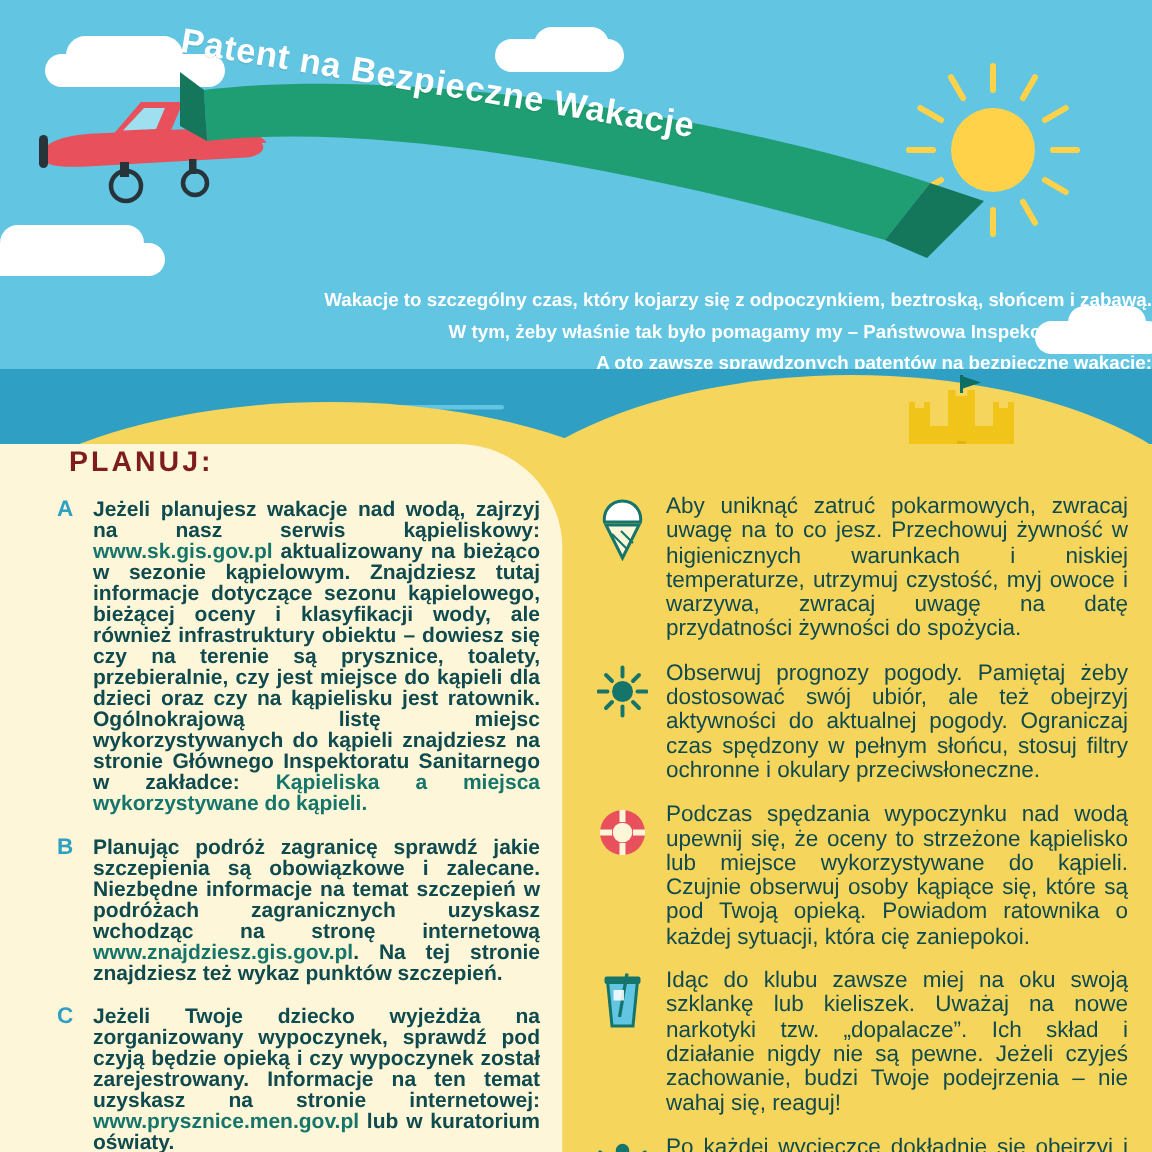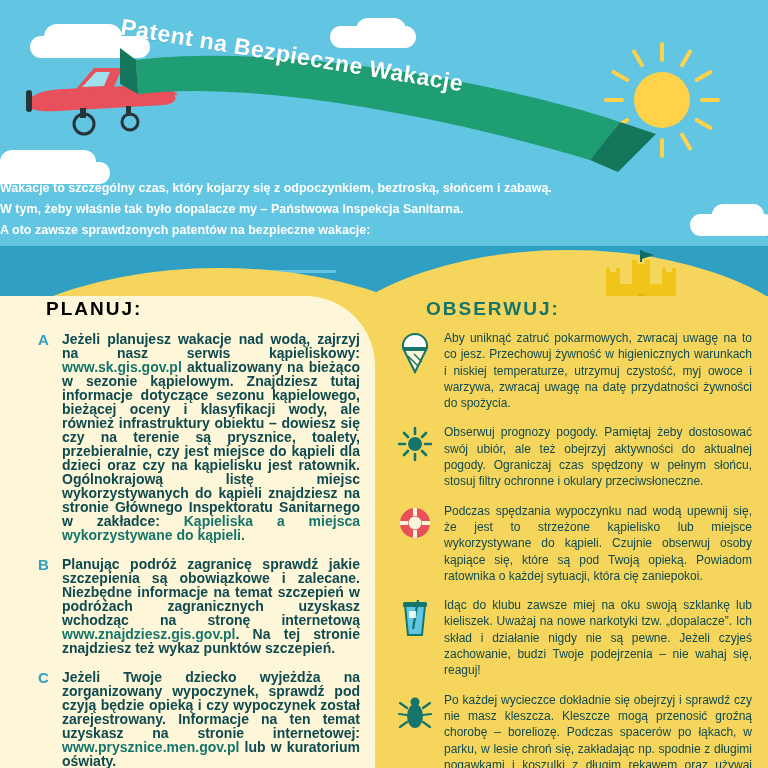"Wakacje to szczególny czas, który" #intro { text-align: left -> right; top: 178px -> 190px }
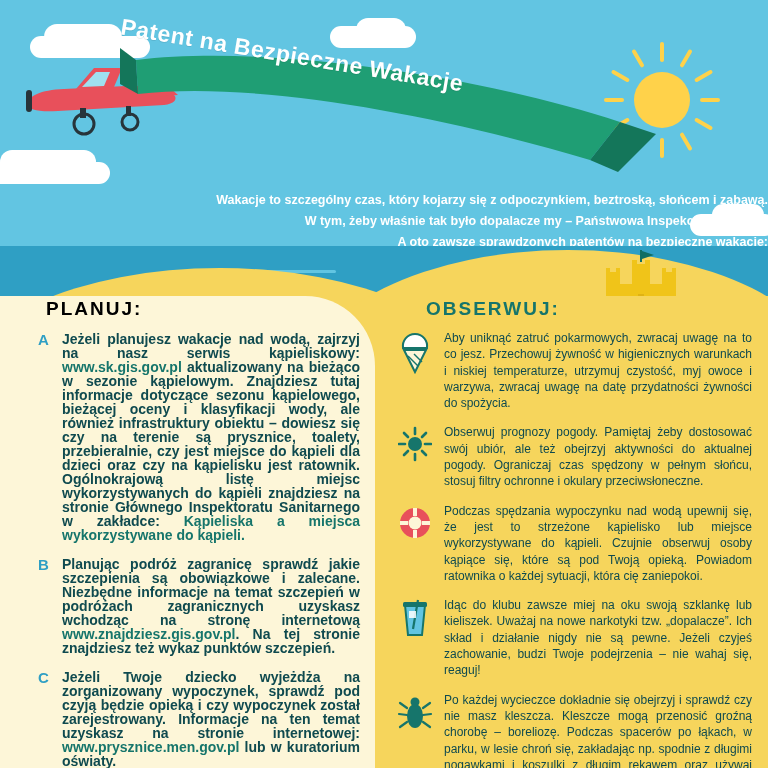"W tym, żeby właśnie tak" div { text: dopalacze -> pomagamy }
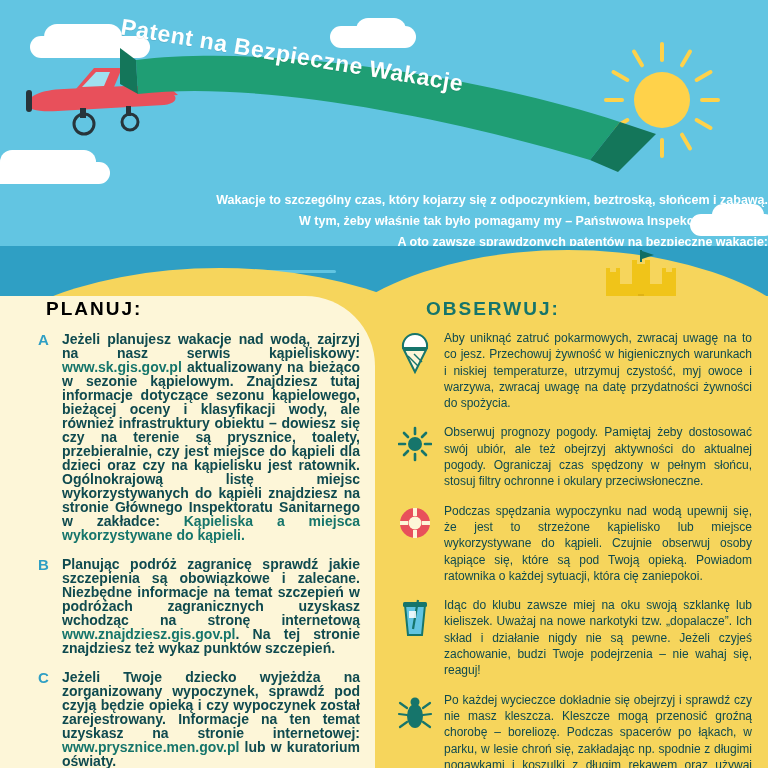"PLANUJ:" .col-title { color: #000000 -> #7f1d1d }
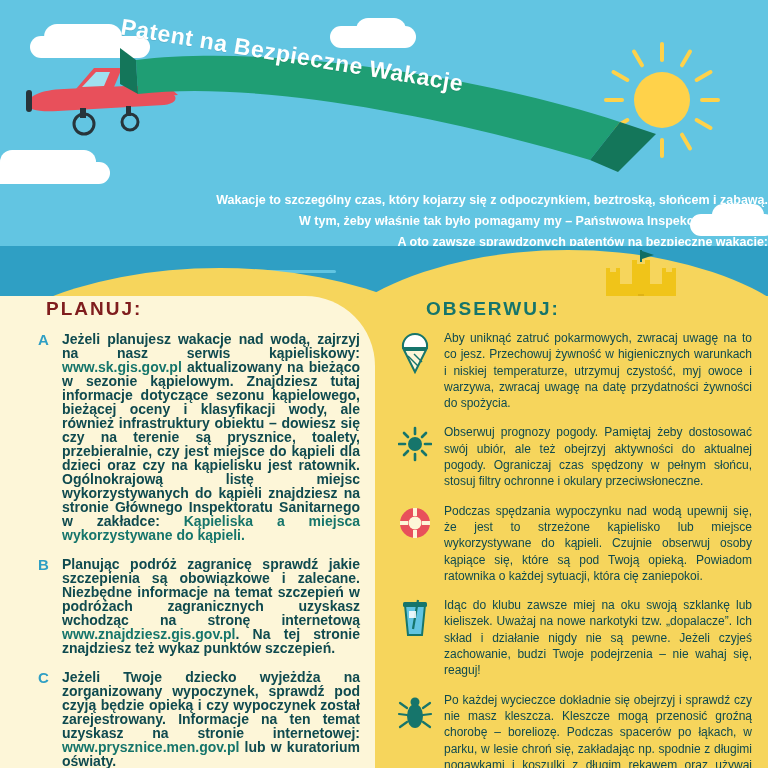"OBSERWUJ:" div.col-title { html: <div>OBSERWUJ:</div> -> none }
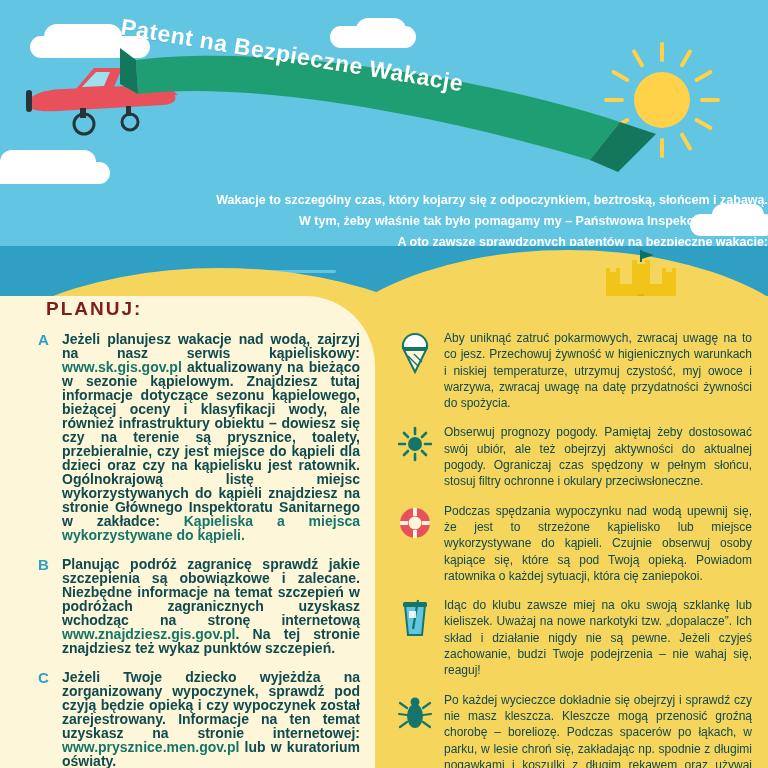"Aby uniknąć zatruć pokarmowych, zwracaj" .r-text { font-size: 12px -> 15px }
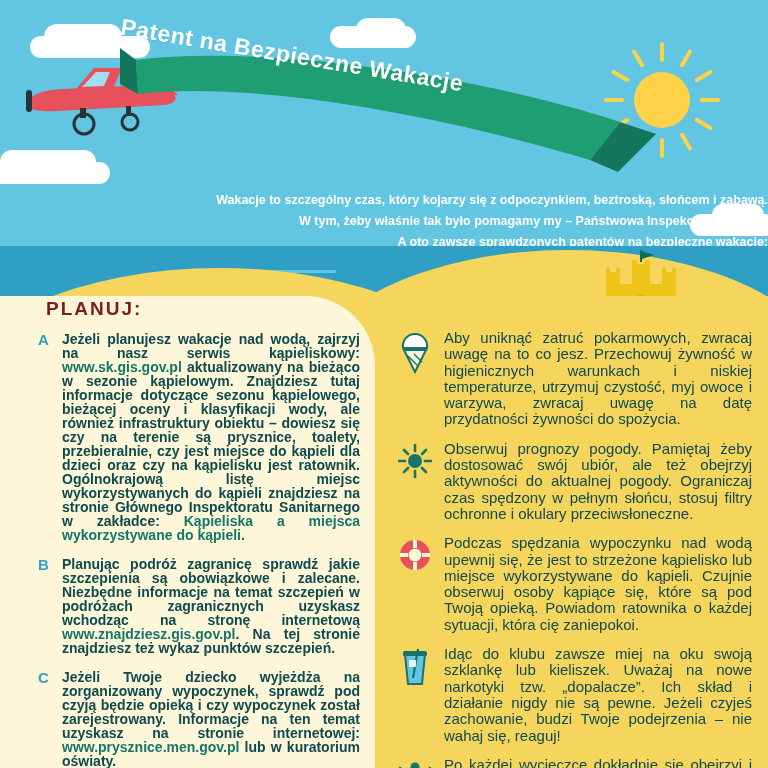"Podczas spędzania wypoczynku nad wodą" div.r-text { text: jest -> oceny }
